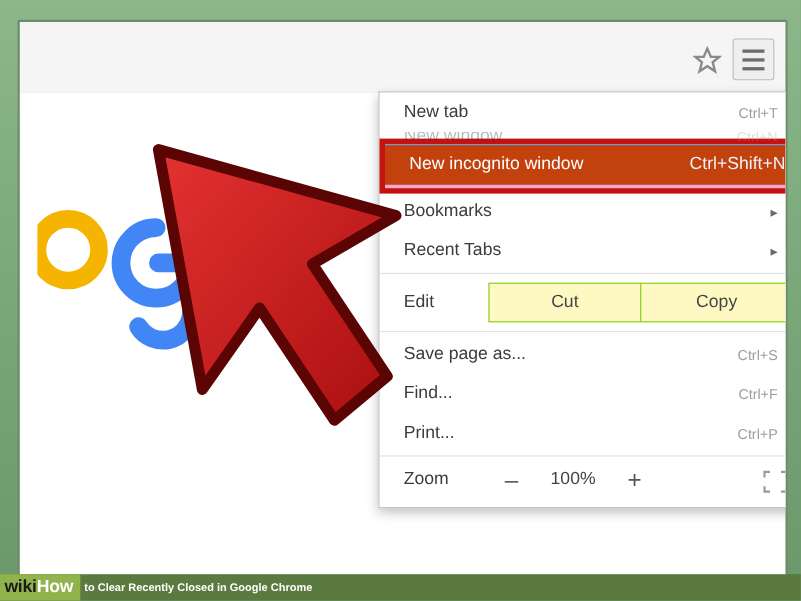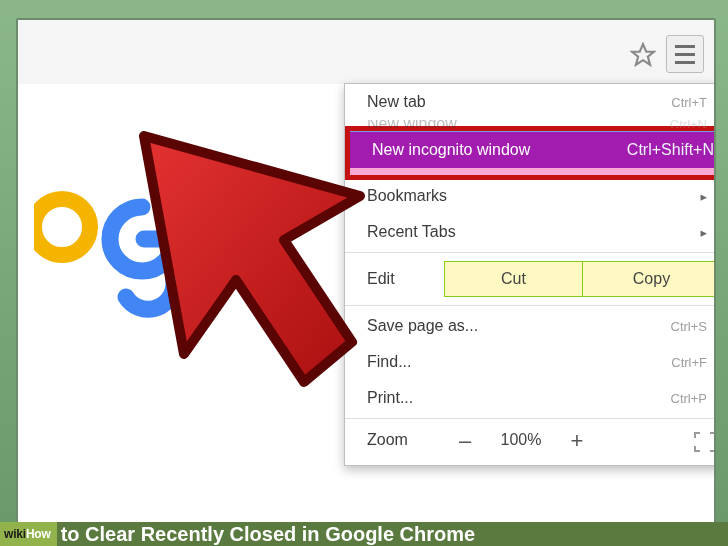"New incognito window" .highlight-row { background: #a21caf -> #c2410c; border-bottom: 7px solid #f9a8d4 -> 3px solid #f9a8d4 }
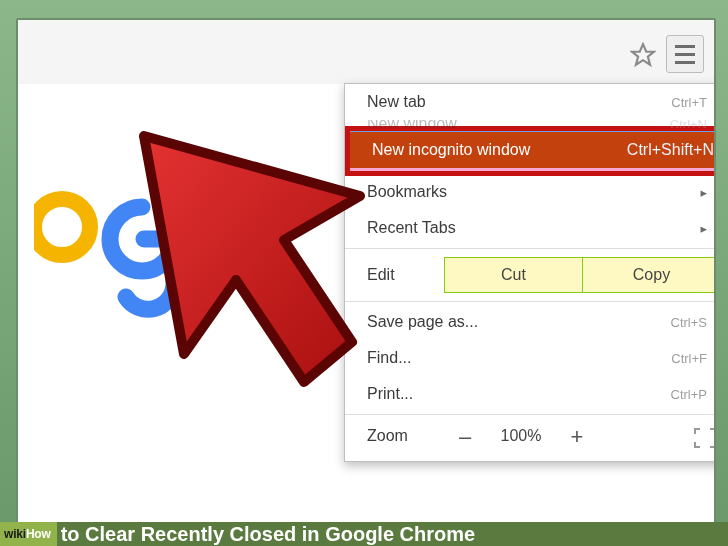"wiki" .wiki-badge { font-size: 12px -> 16px }
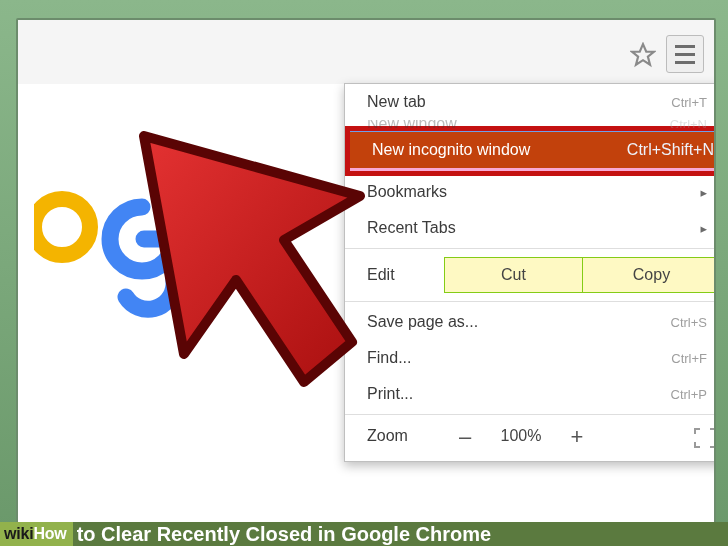"to Clear Recently Closed in" .caption-text { font-size: 20px -> 10px }
